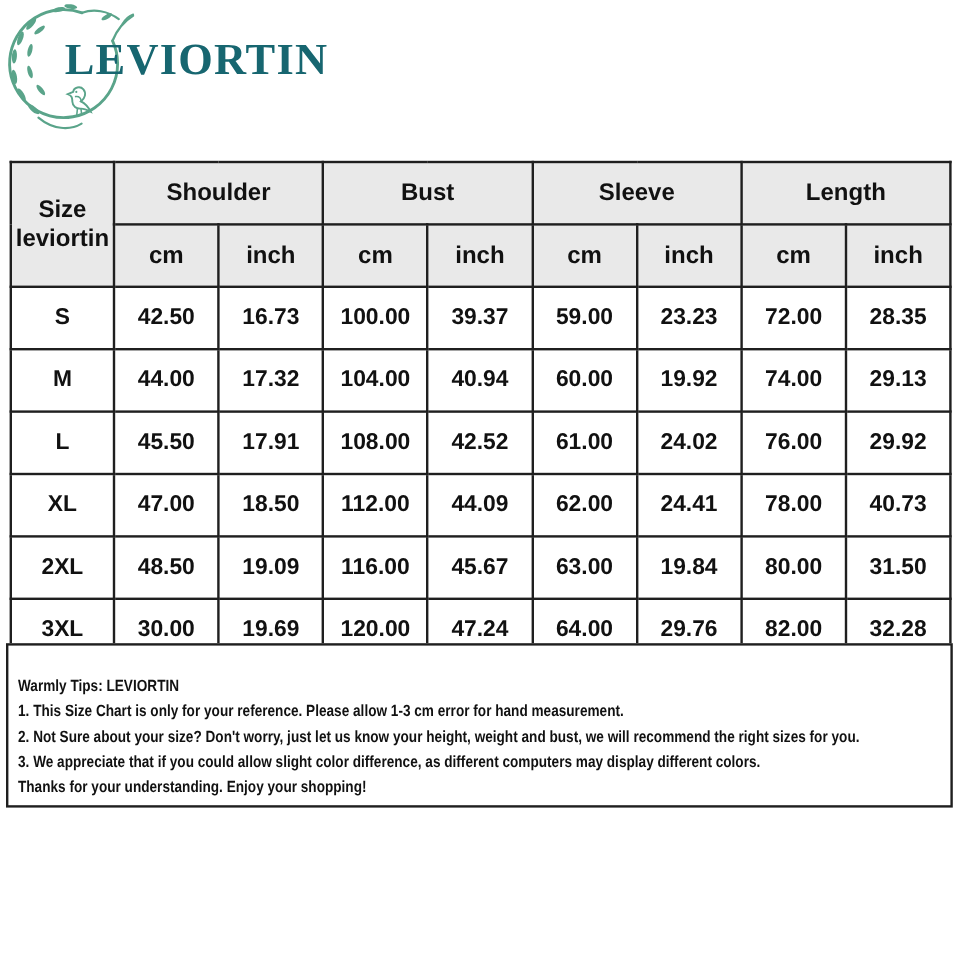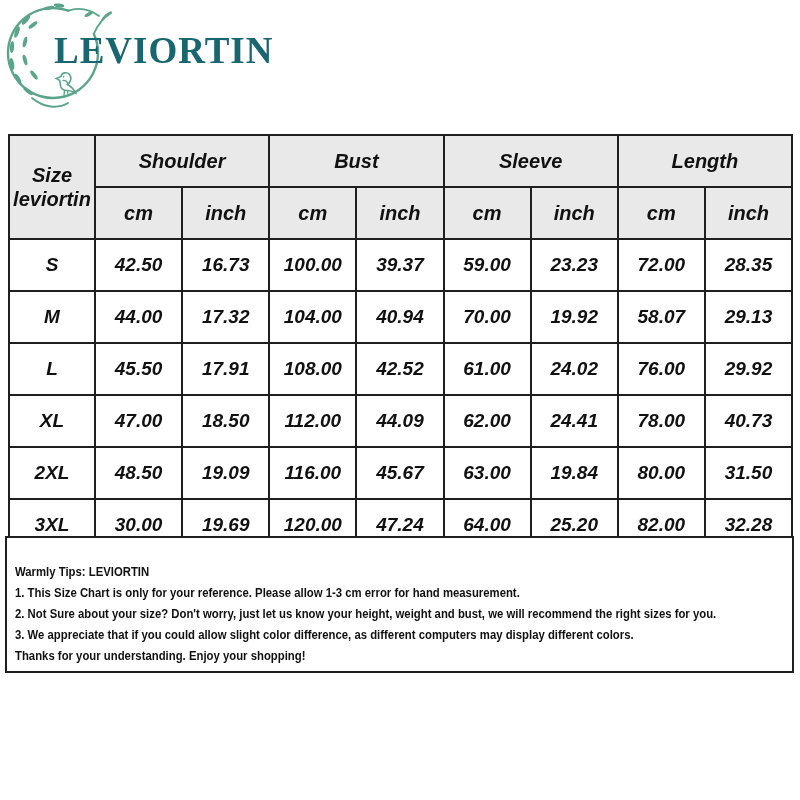"Size" table.size-chart { font-style: italic -> none }
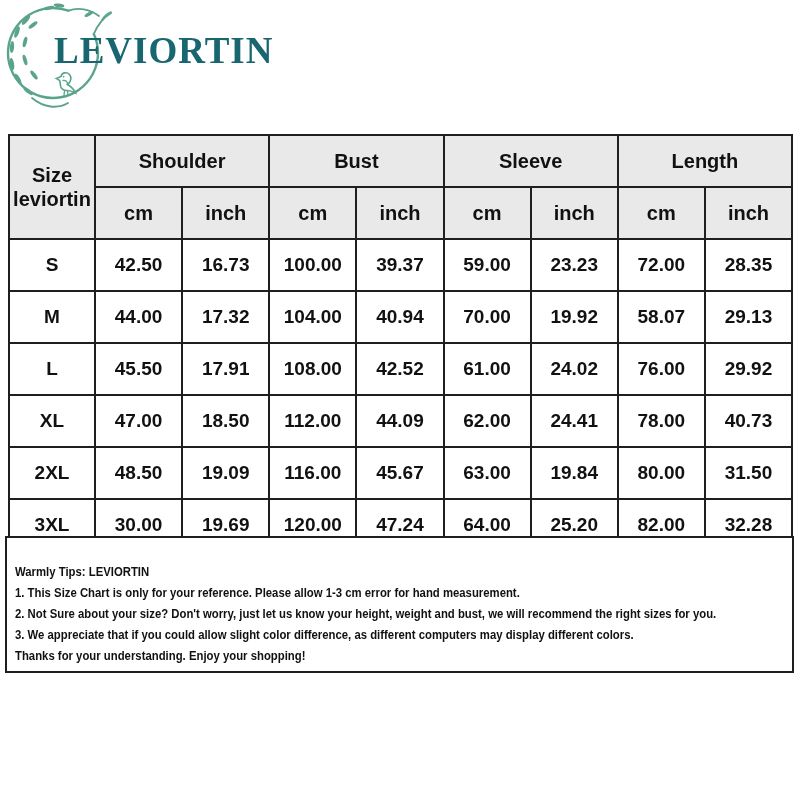"70.00" td { text: 70.00 -> 60.00 }
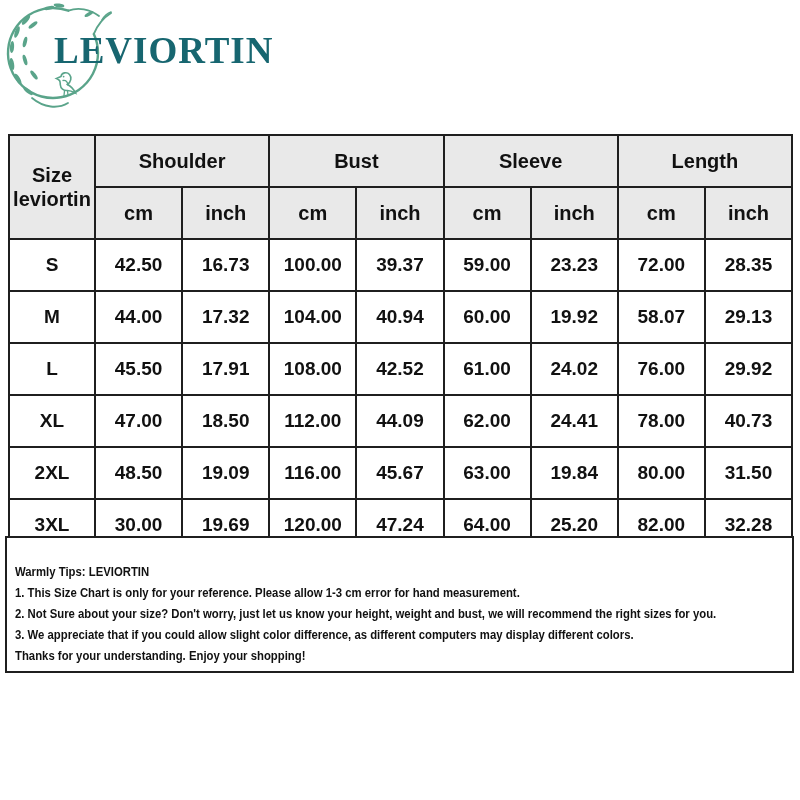"58.07" td { text: 58.07 -> 74.00 }
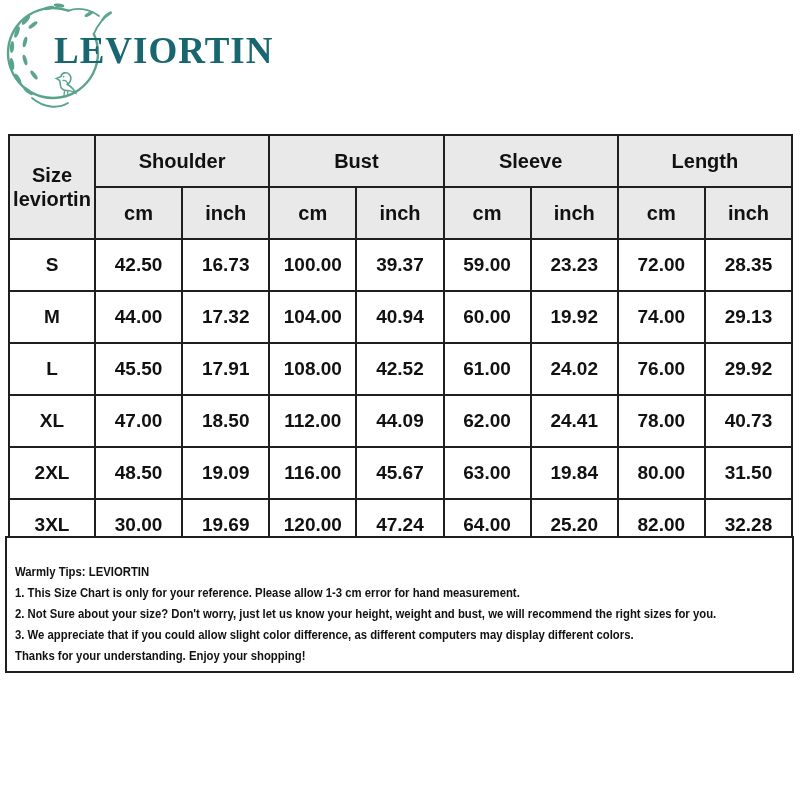"25.20" td { text: 25.20 -> 29.76 }
